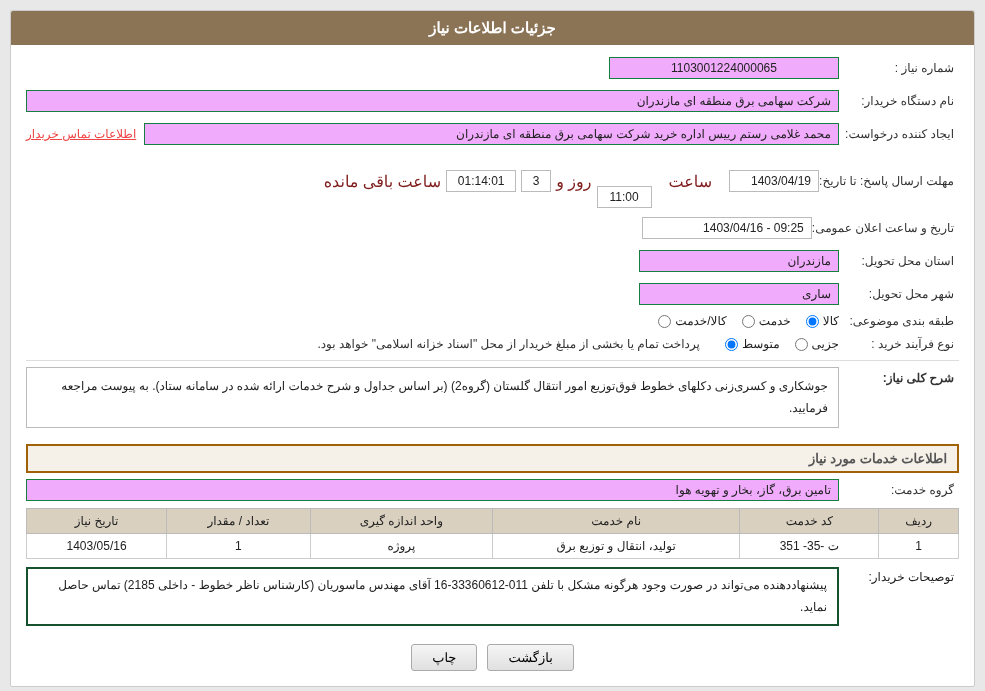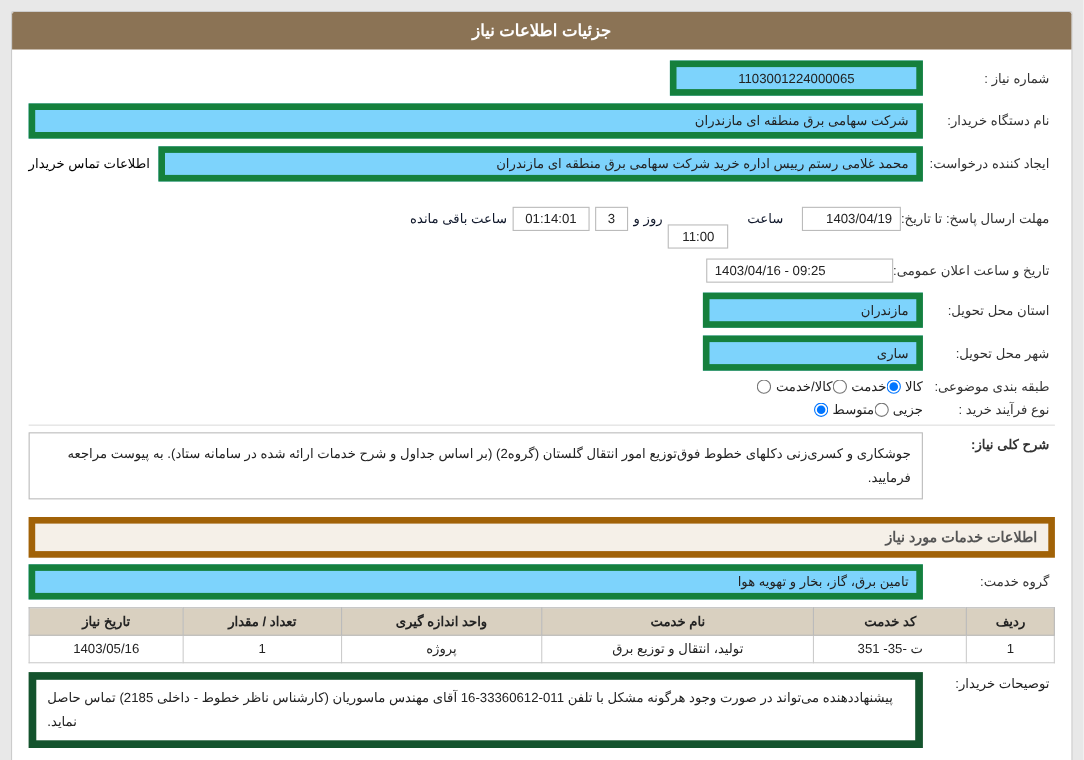"1103001224000065" .value-box { background: #7dd3fc -> #f0abfc; border: 6px solid #15803d -> 1px solid #15803d }
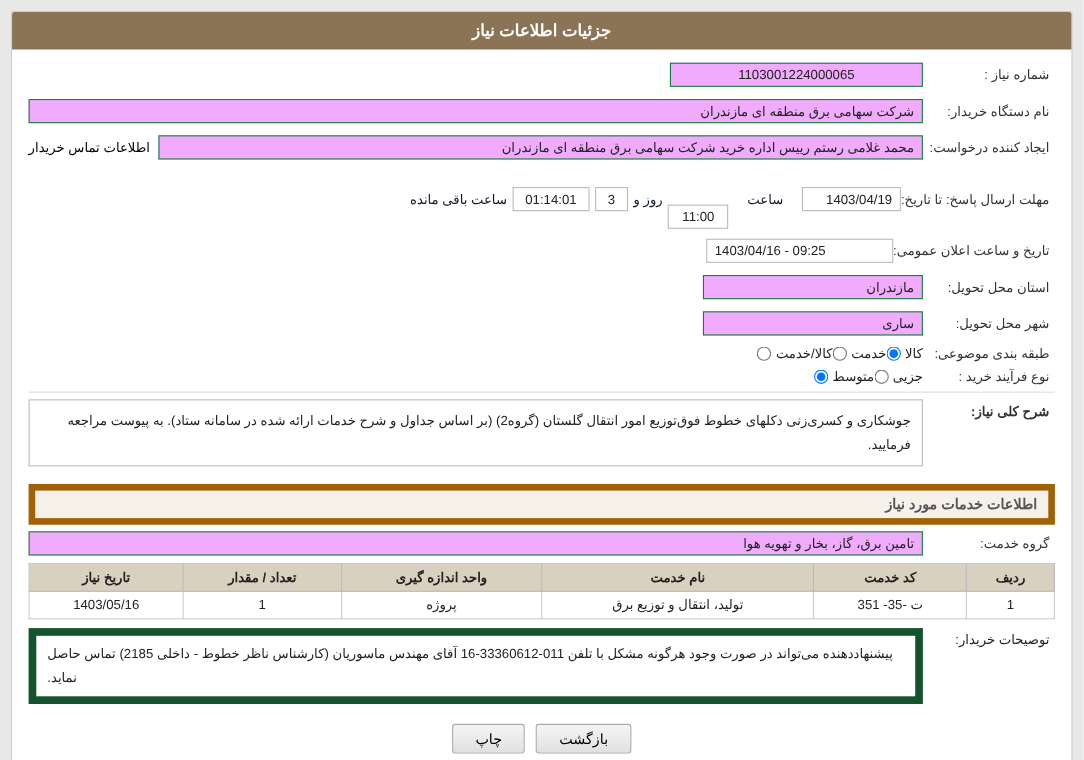"اطلاعات تماس خریدار" .link-blue { color: #000000 -> #ef4444; text-decoration: none -> underline }
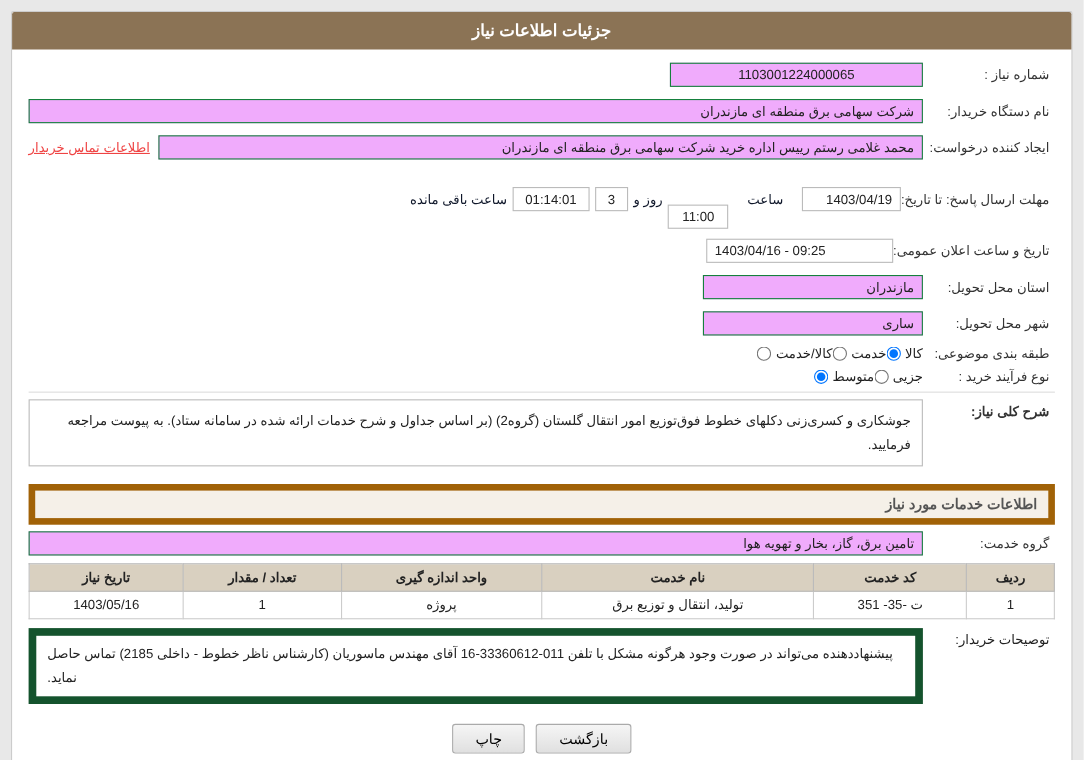"ساعت باقی مانده" .inline-label { color: #0f172a -> #7f1d1d; font-size: 12px -> 16px }
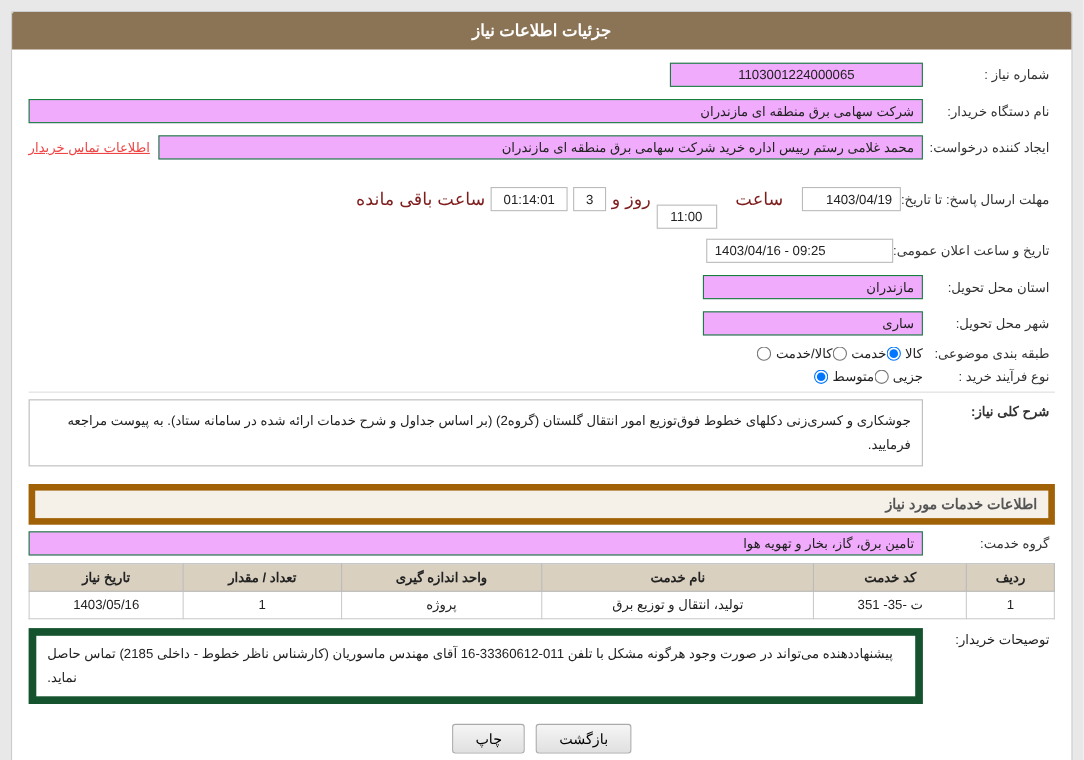"1403/04/16 - 09:25" div.small-box { text-align: left -> right }
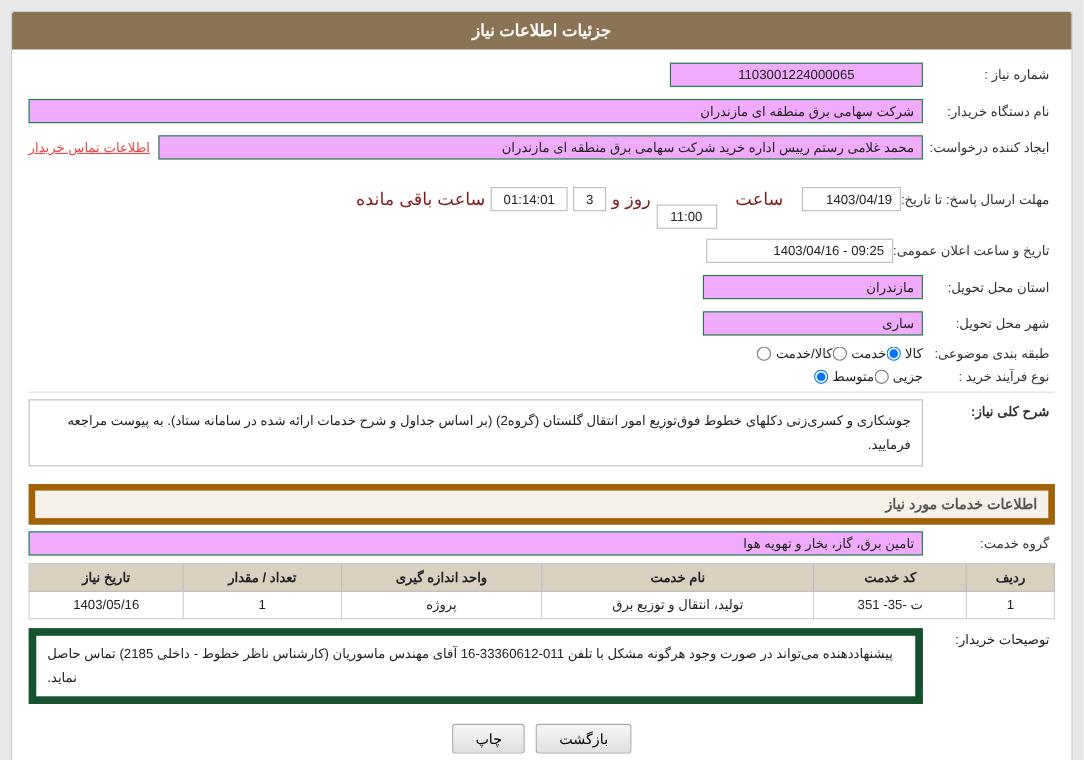"کالا/خدمت" .radio-group { gap: none -> 15px }
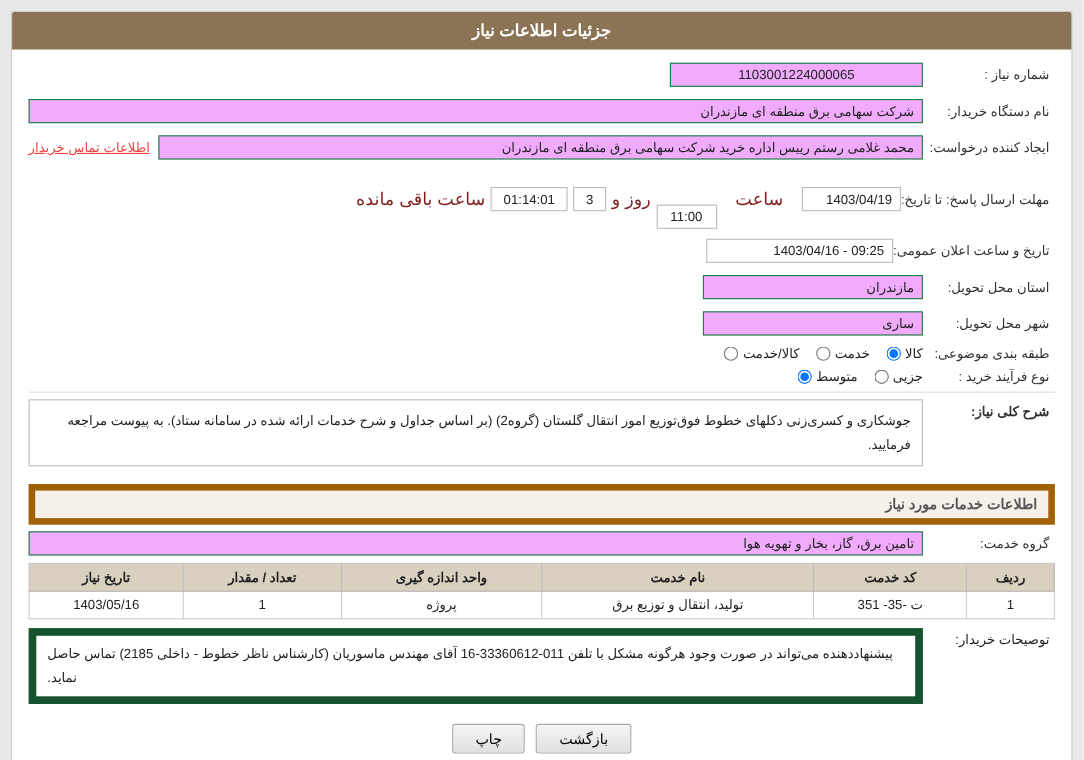"پرداخت تمام یا بخشی از" span.payment-note { html: none -> <span>پرداخت تمام یا بخشی از مبلغ خریدار از محل "اسناد خزانه اسلامی" خواهد بود.</span> }
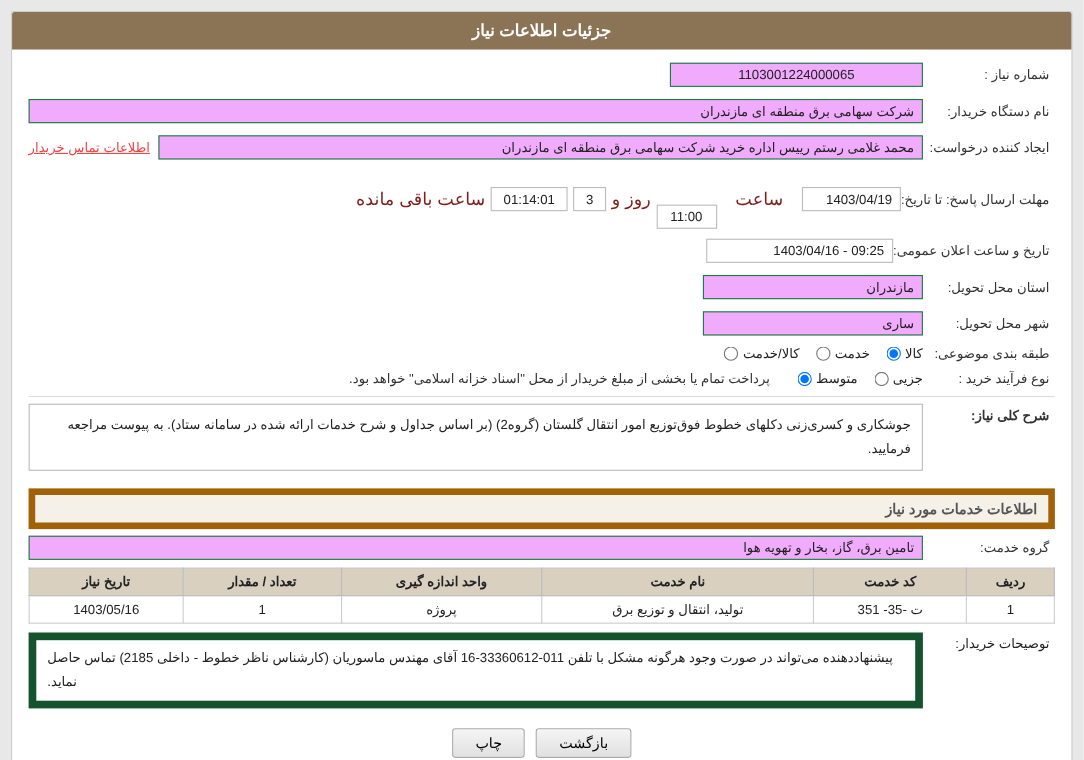"اطلاعات خدمات مورد نیاز" .section-title { border: 6px solid #a16207 -> 2px solid #a16207 }
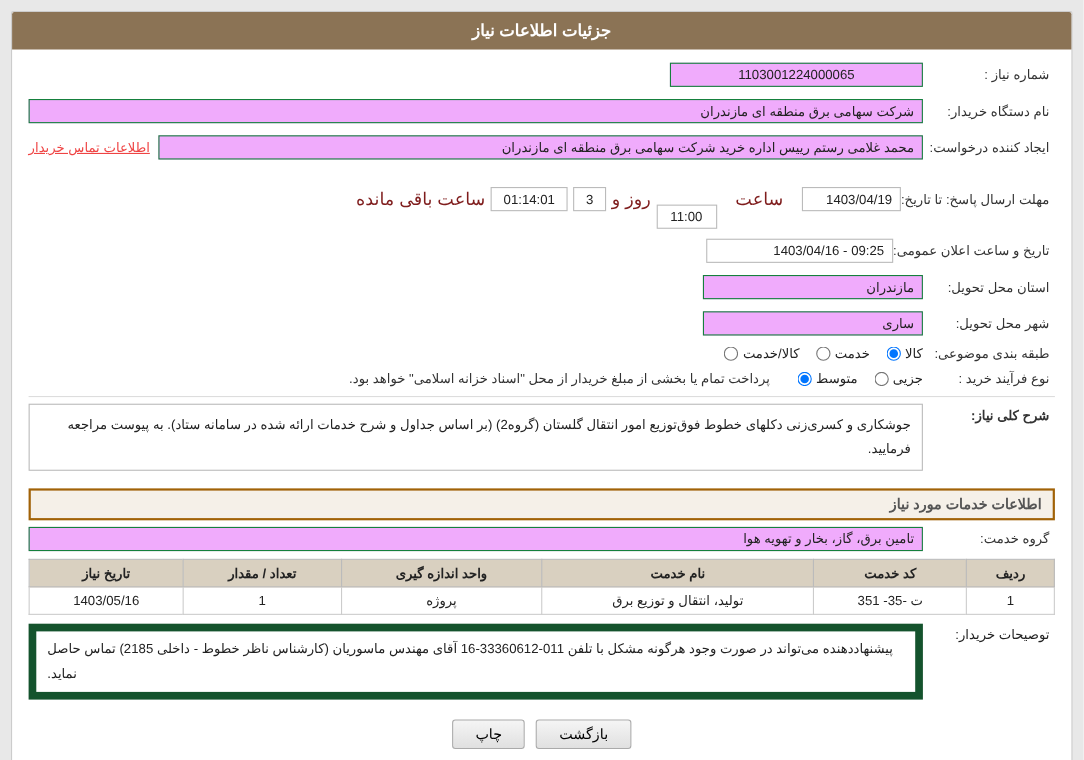"تاریخ نیاز" .services-table th { font-weight: bold -> normal }
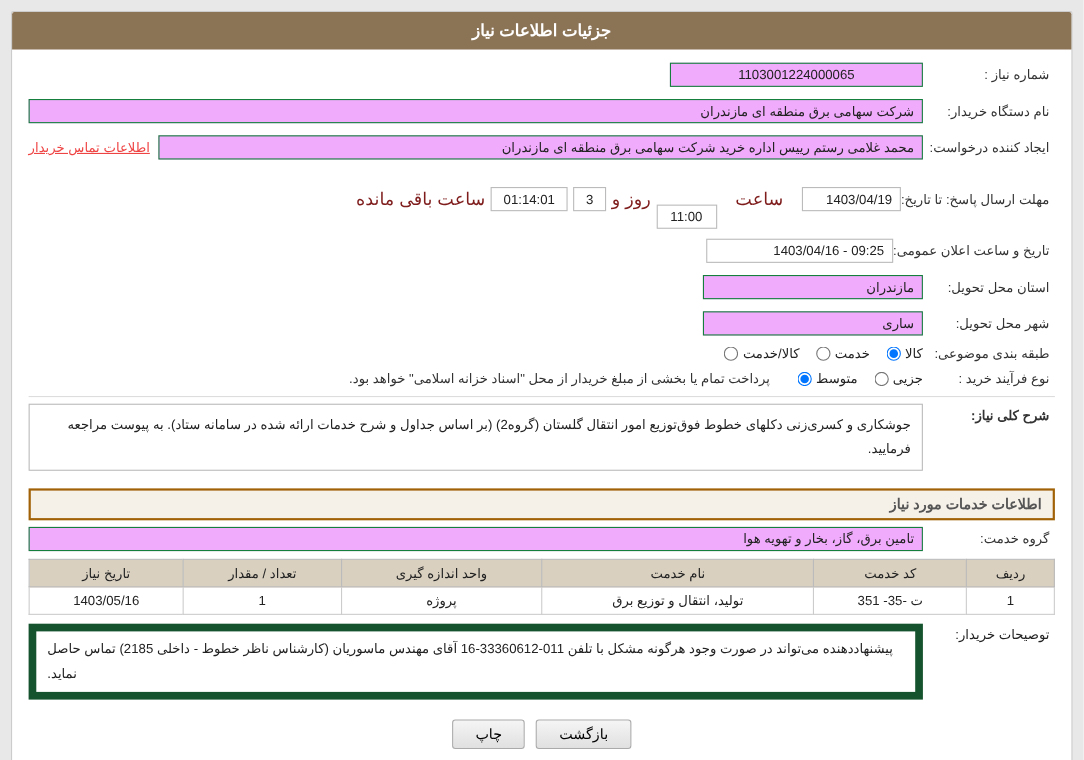"پیشنهاددهنده می‌تواند در صورت وجود" .notes-box { border: 7px solid #14532d -> 2px solid #14532d; text-align: left -> right }
